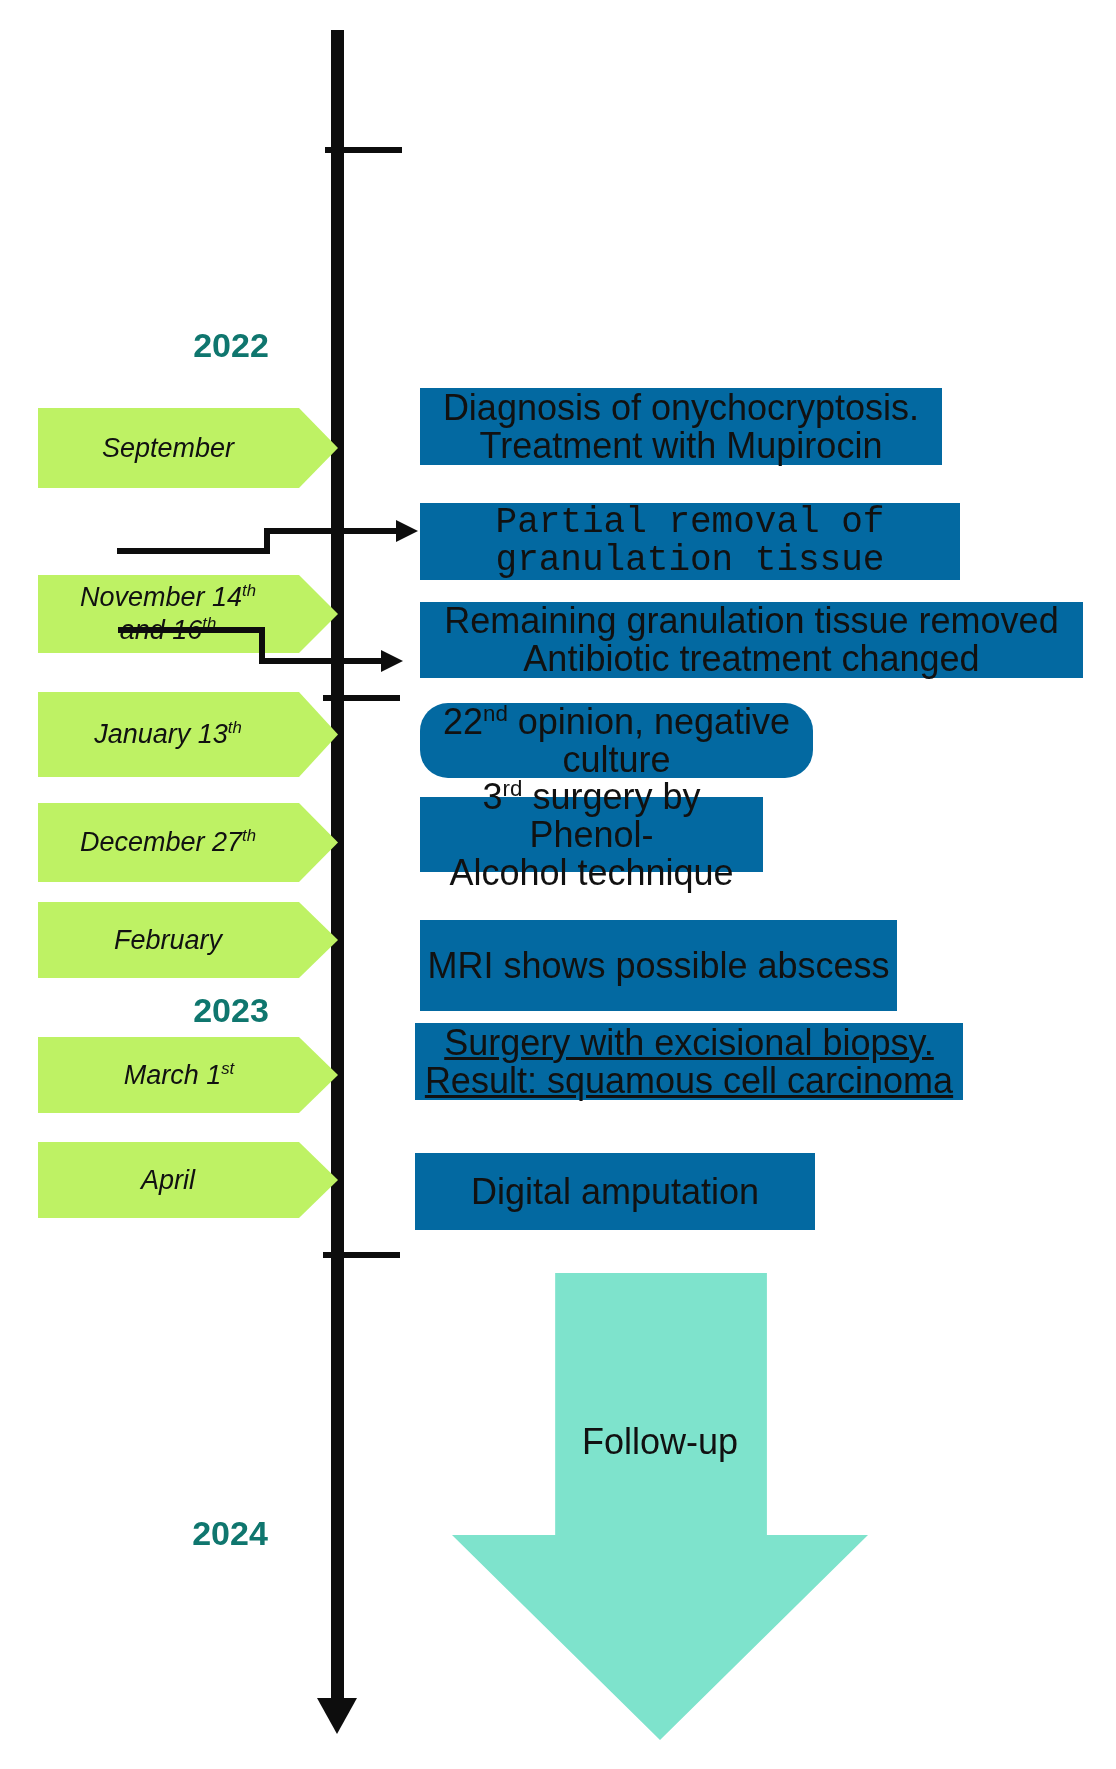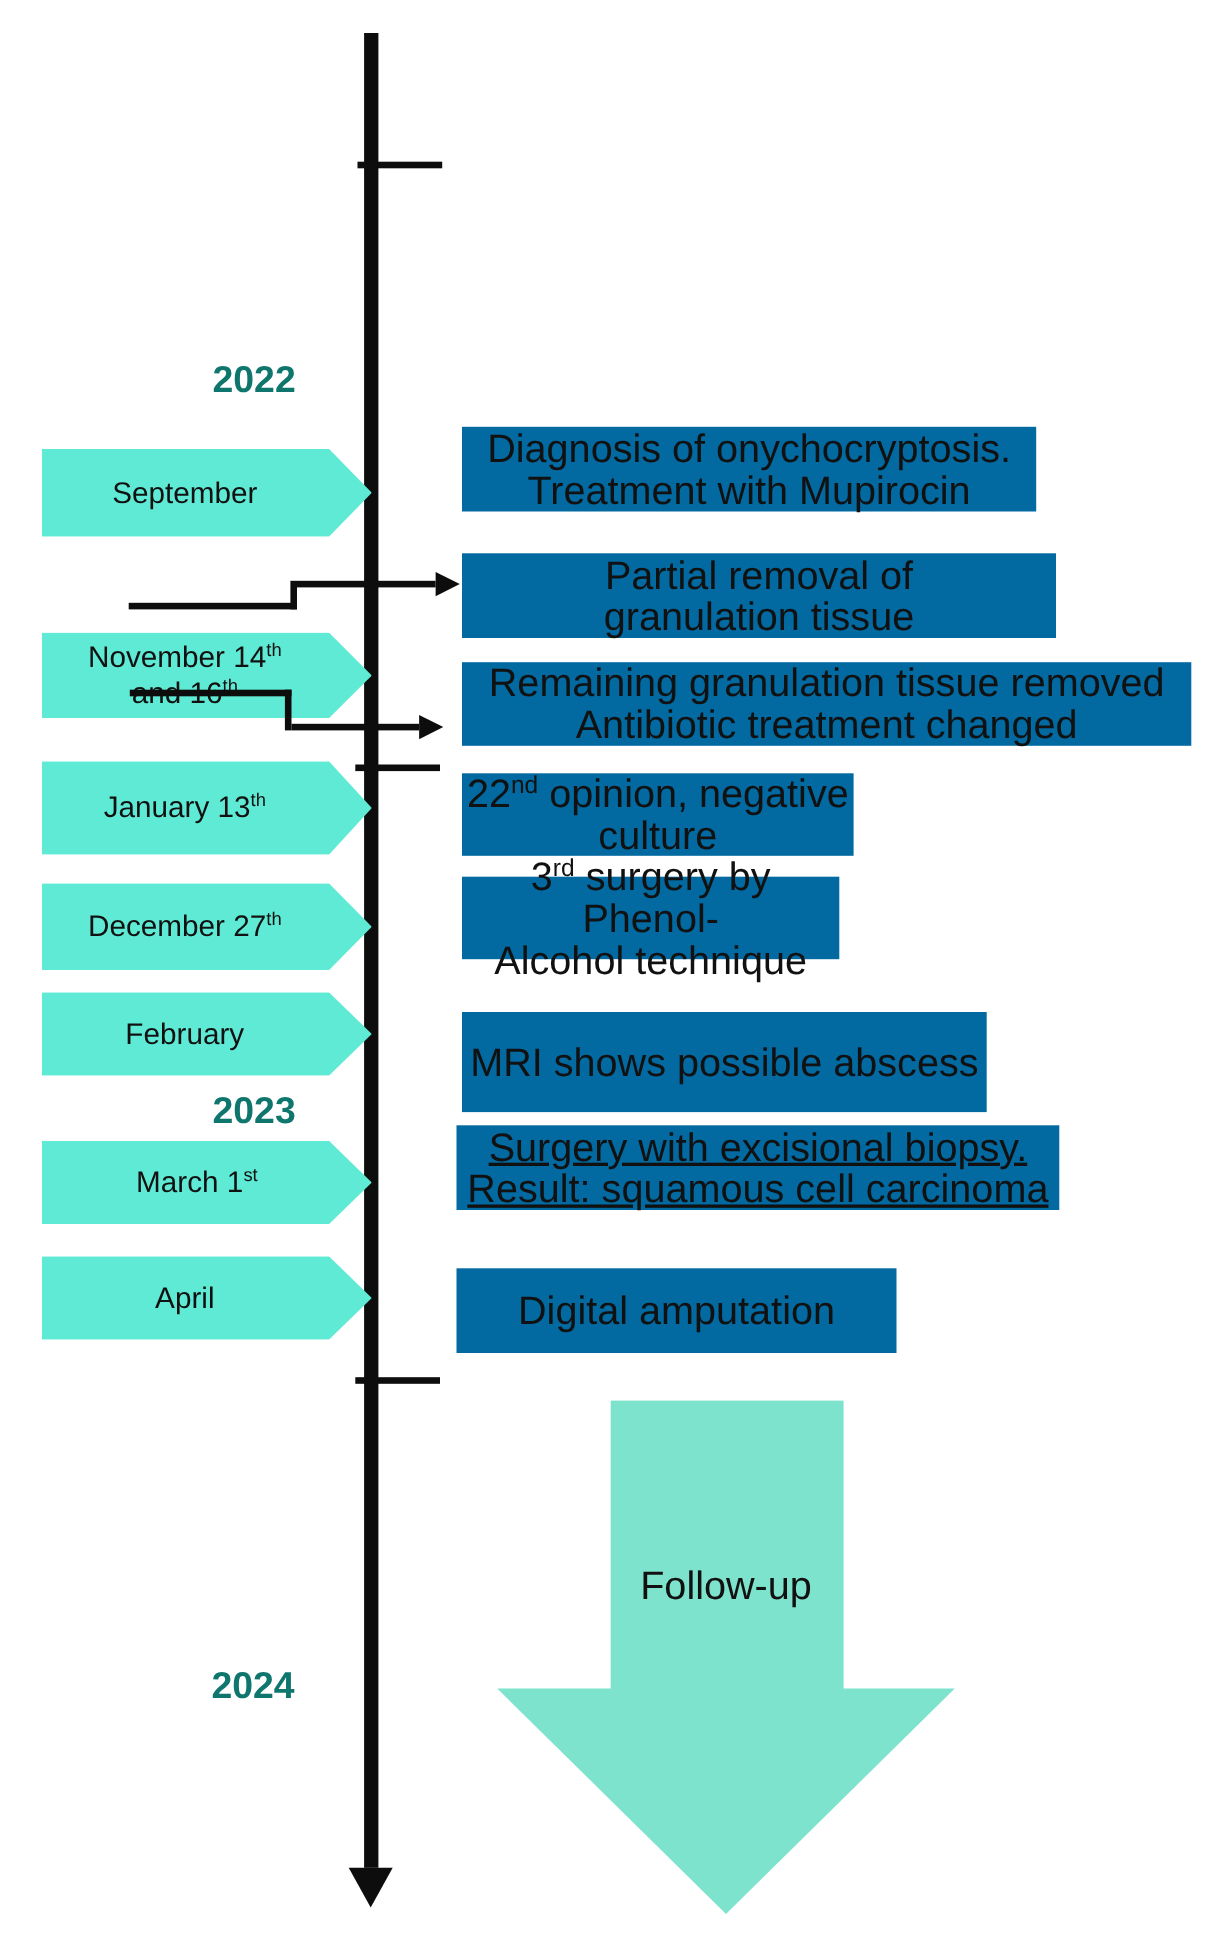"September" .date-arrow { background: #5eead4 -> #bef264; font-style: none -> italic }
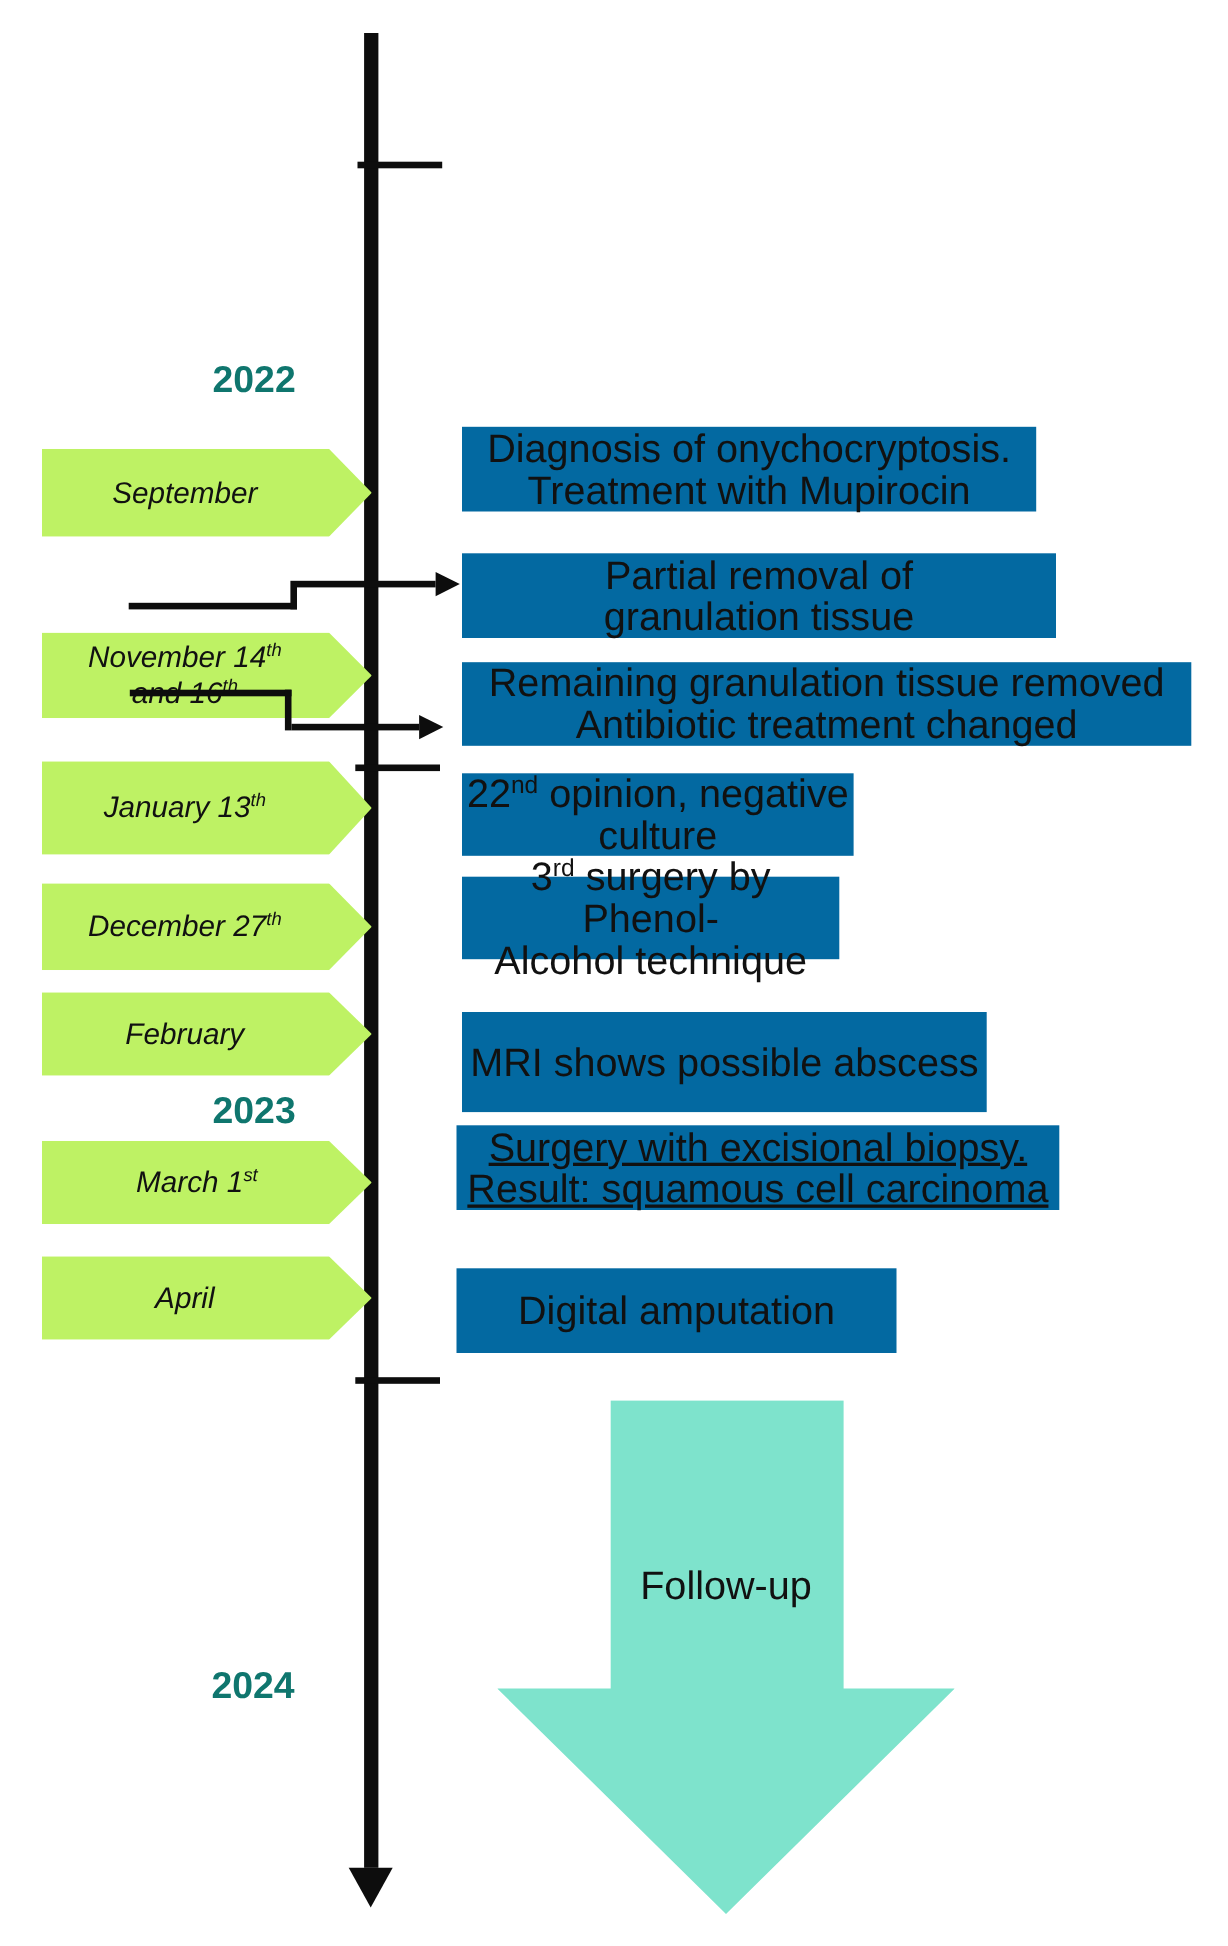"Partial removal of" div.event-box { font-family: none -> Liberation Mono, monospace }
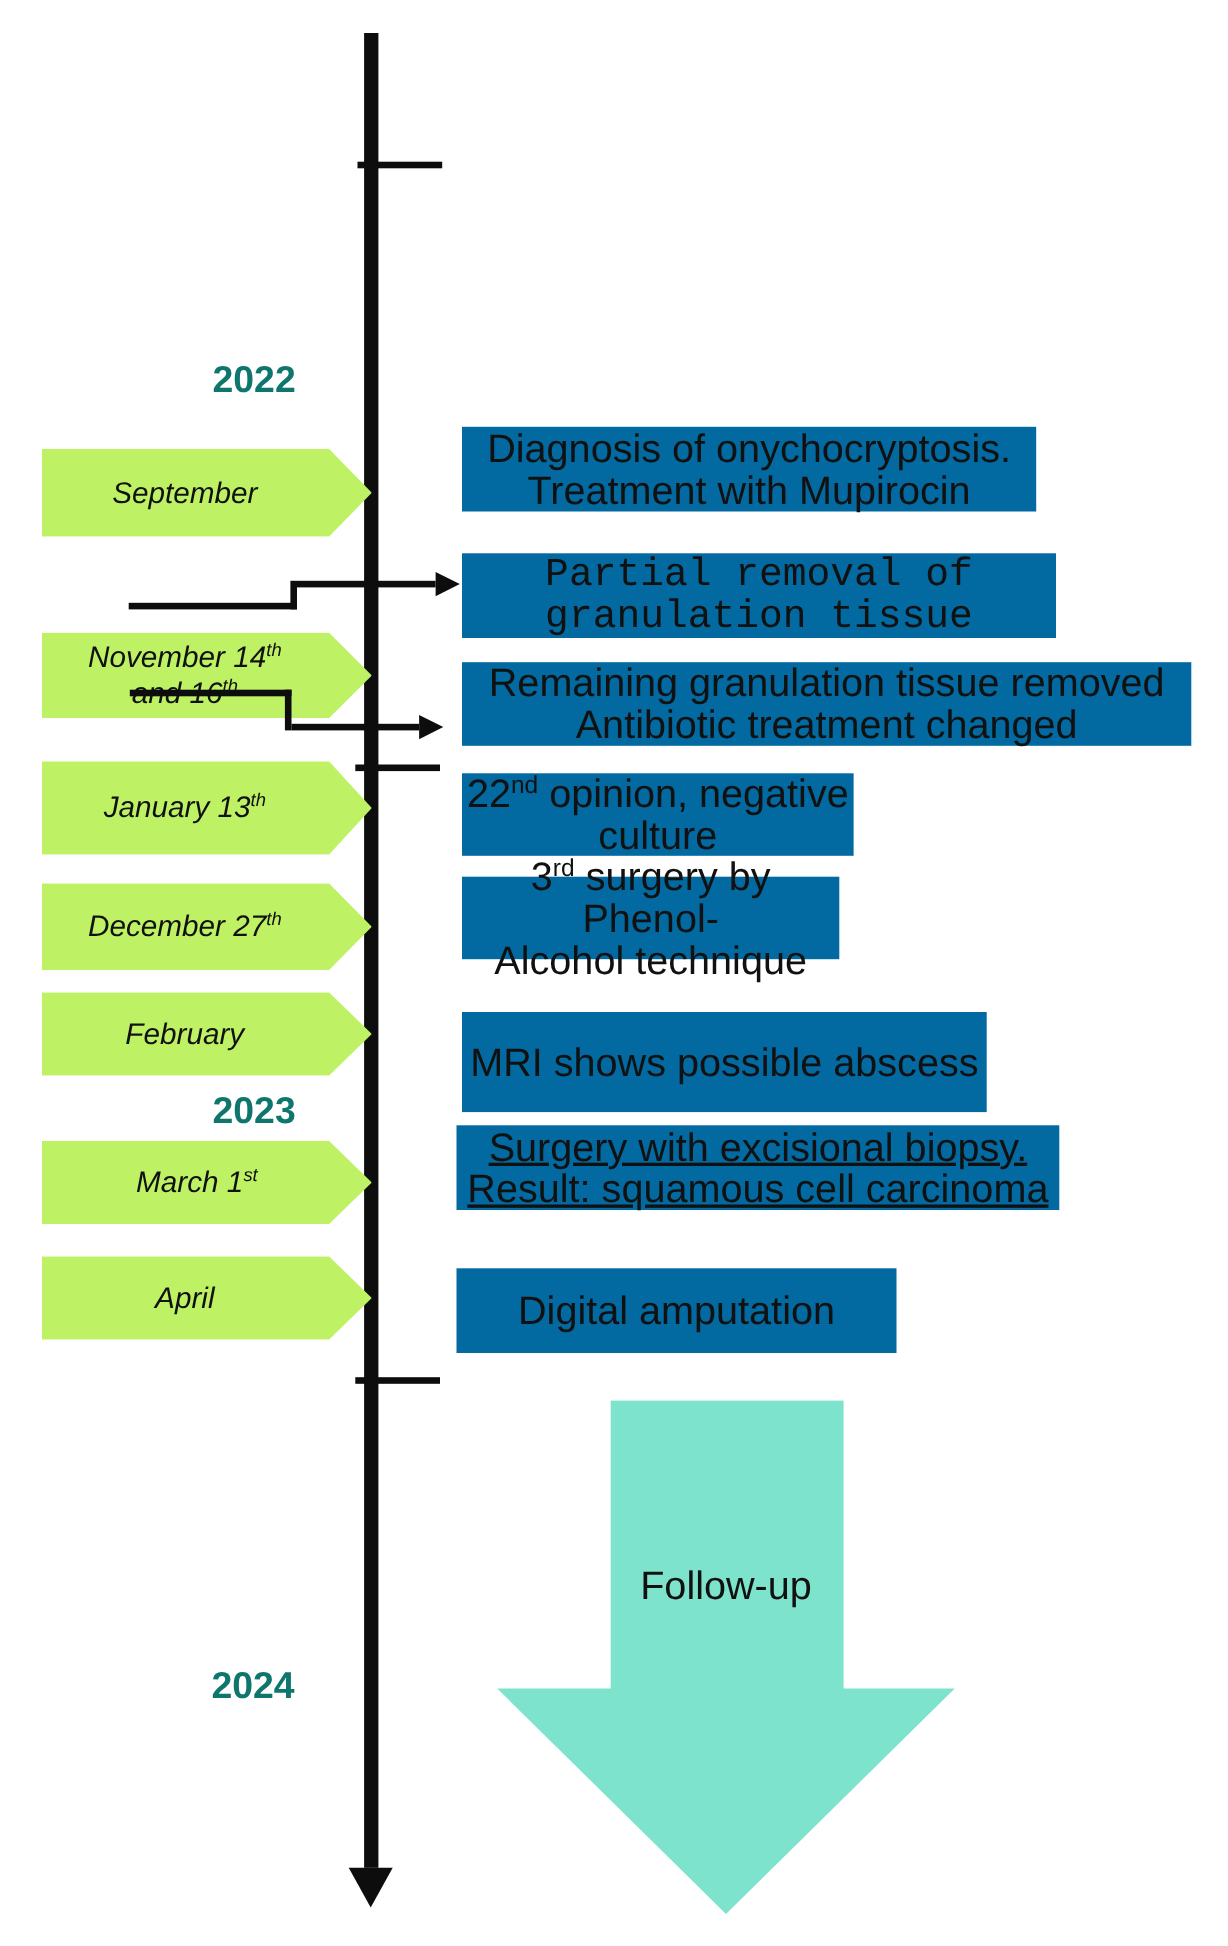"22nd opinion, negative" div.event-box { border-radius: none -> 28px; width: 356px -> 393px }
